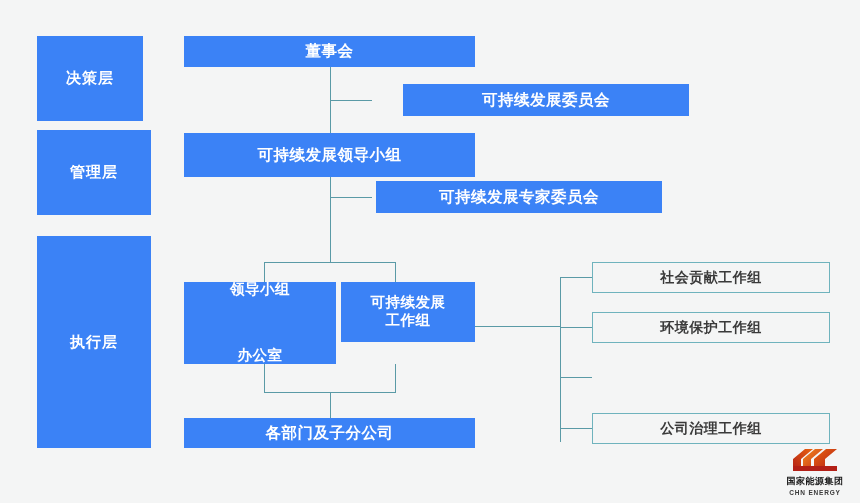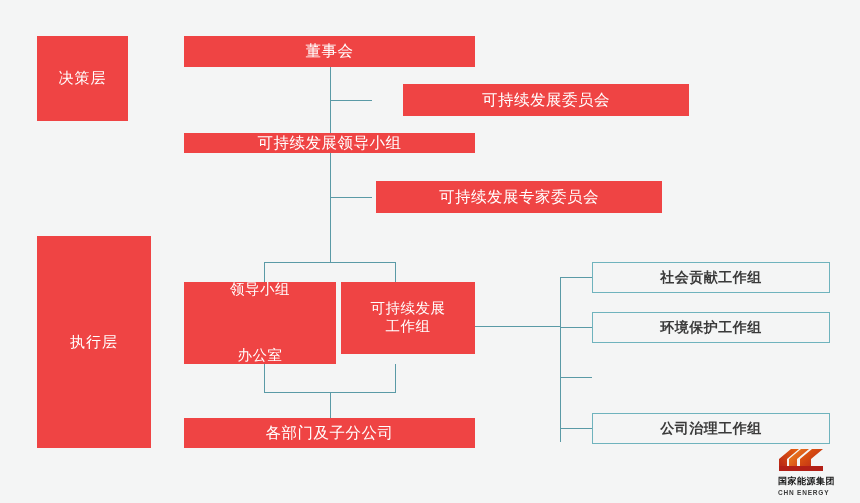"董事会" .solid { background: #ef4444 -> #3b82f6; font-weight: normal -> bold }
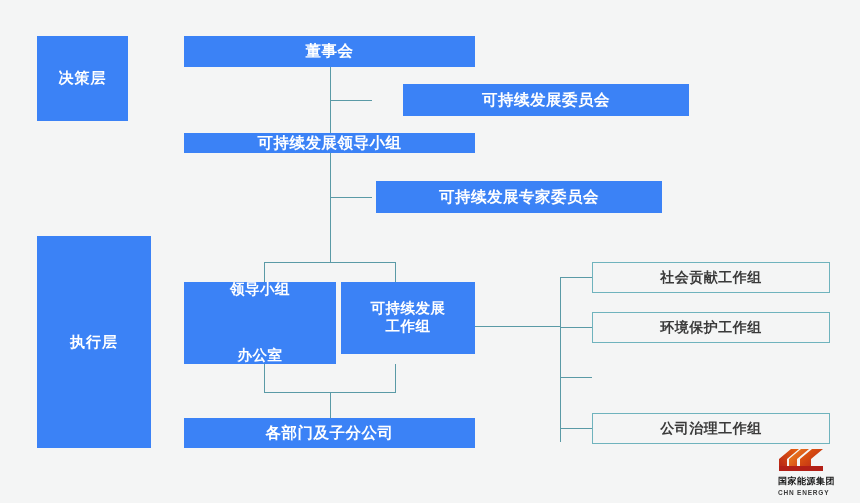"决策层" div.box { width: 91px -> 106px }
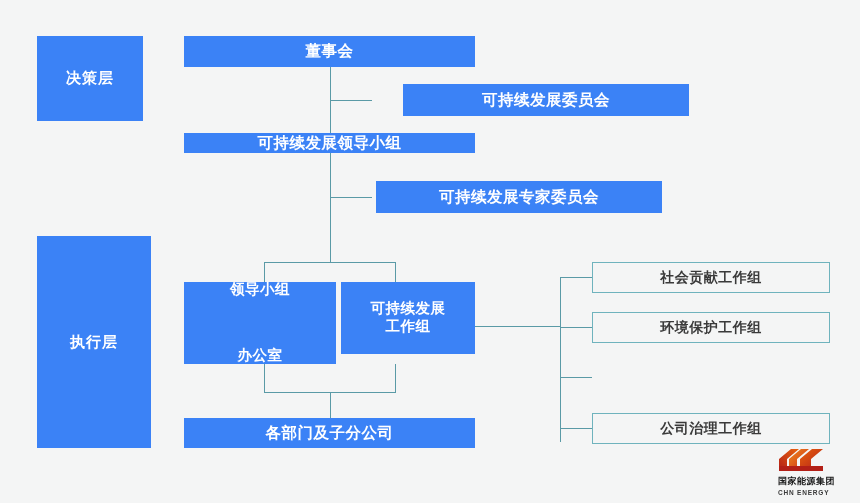"可持续发展领导小组" div.box { height: 20px -> 44px }
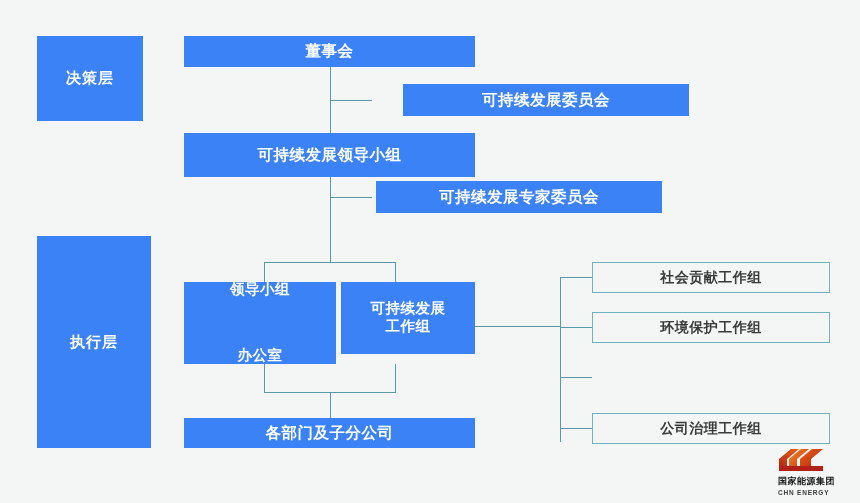"管理层" div.box { html: none -> <div> <span>管理层</span> </div> }
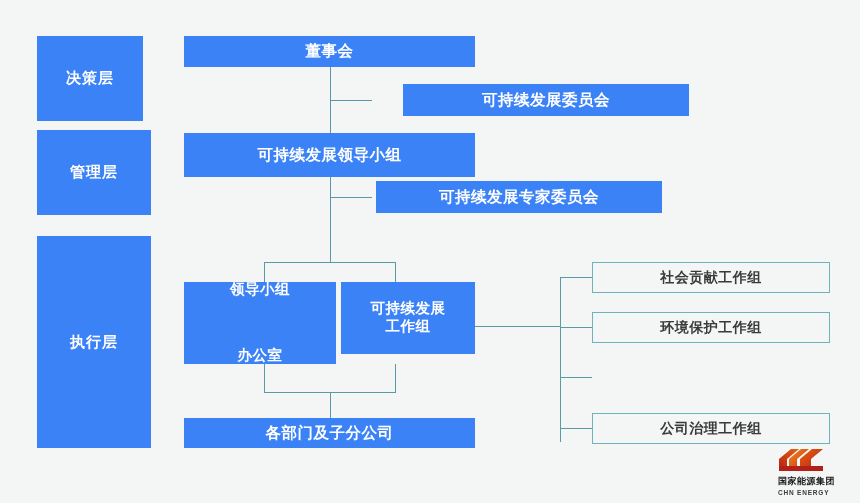"可持续发展" div.box { height: 72px -> 60px }
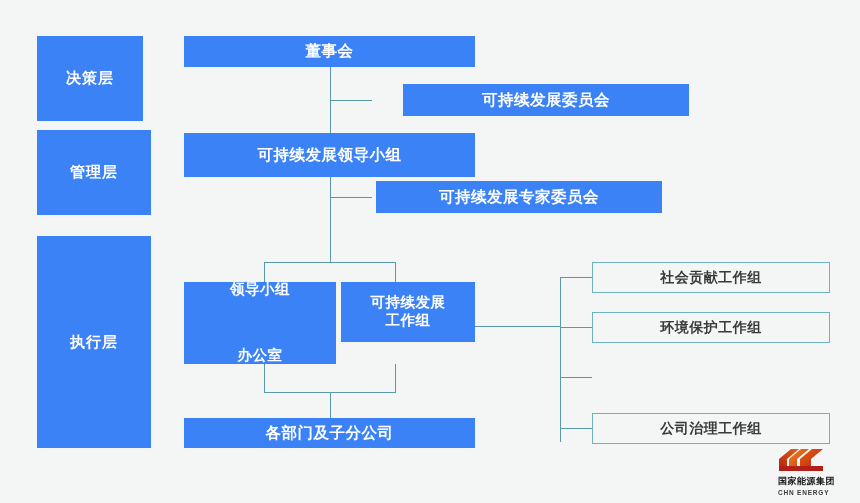"国家能源集团" .logo { align-items: flex-start -> center }
